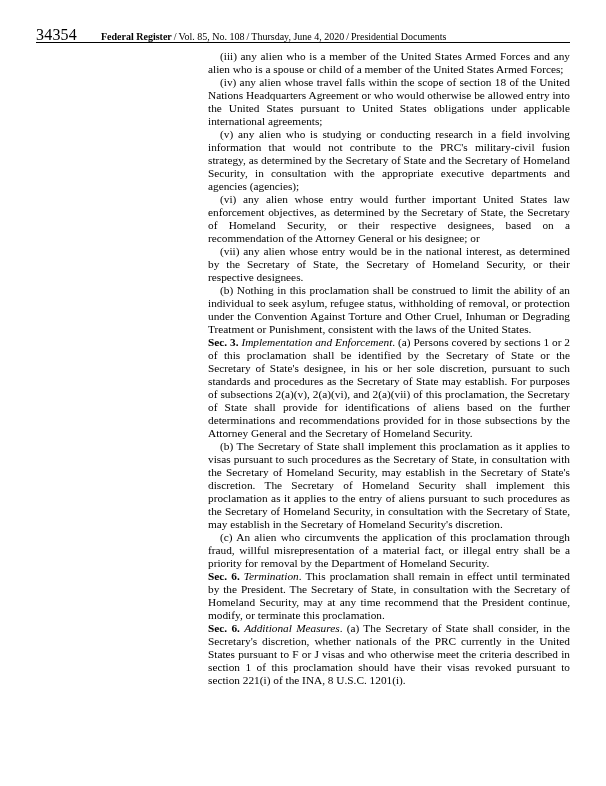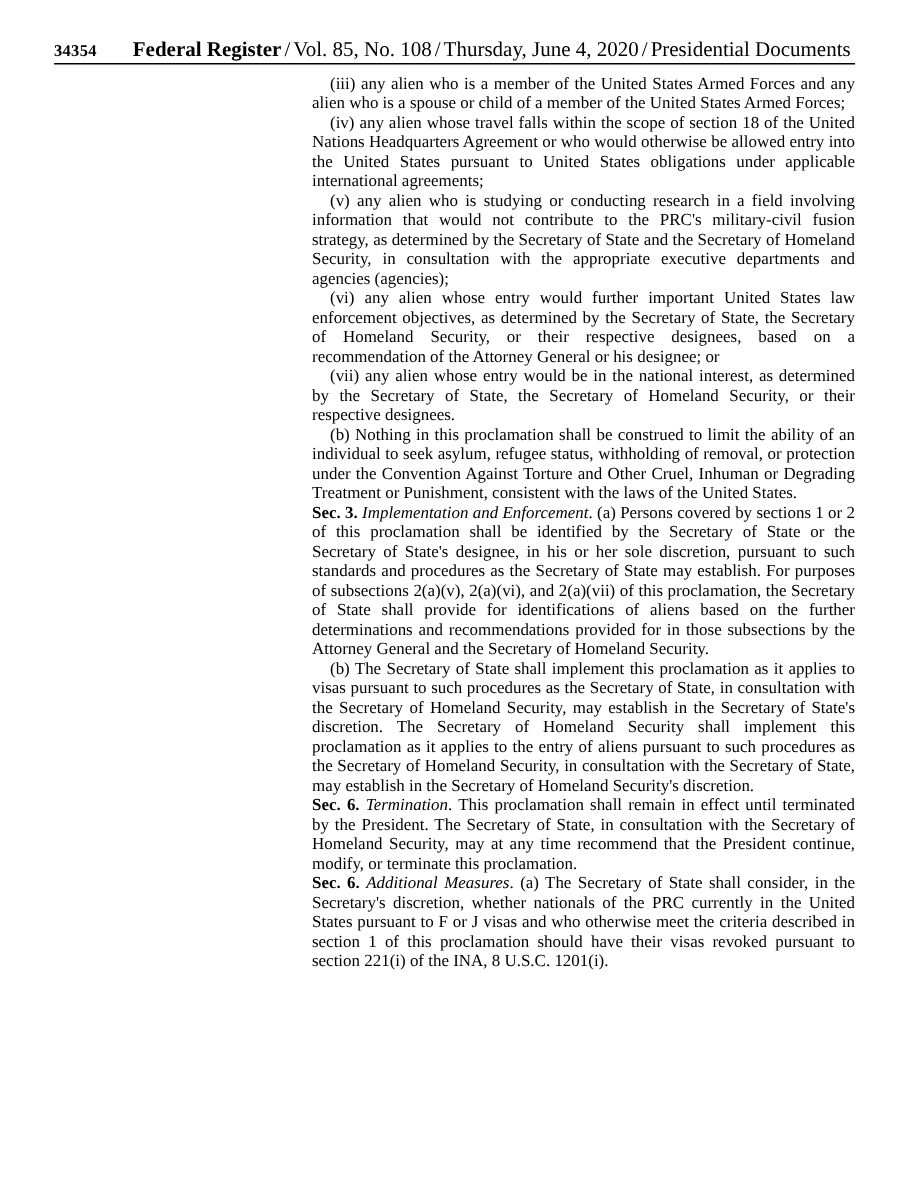"34354" .header .page-number { font-size: 11px -> 16px; font-weight: bold -> normal }
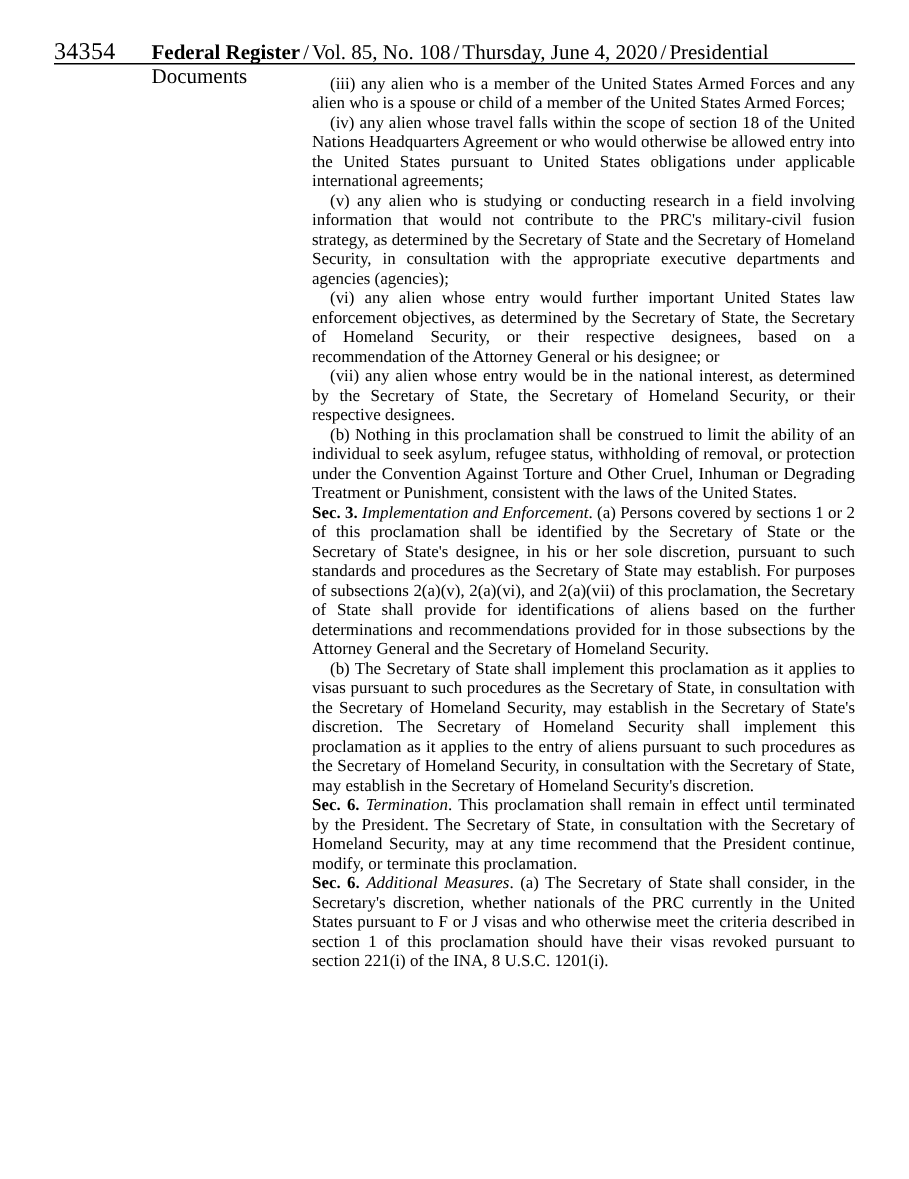"Federal Register / Vol. 85," .header .header-title { font-size: 14px -> 10px }
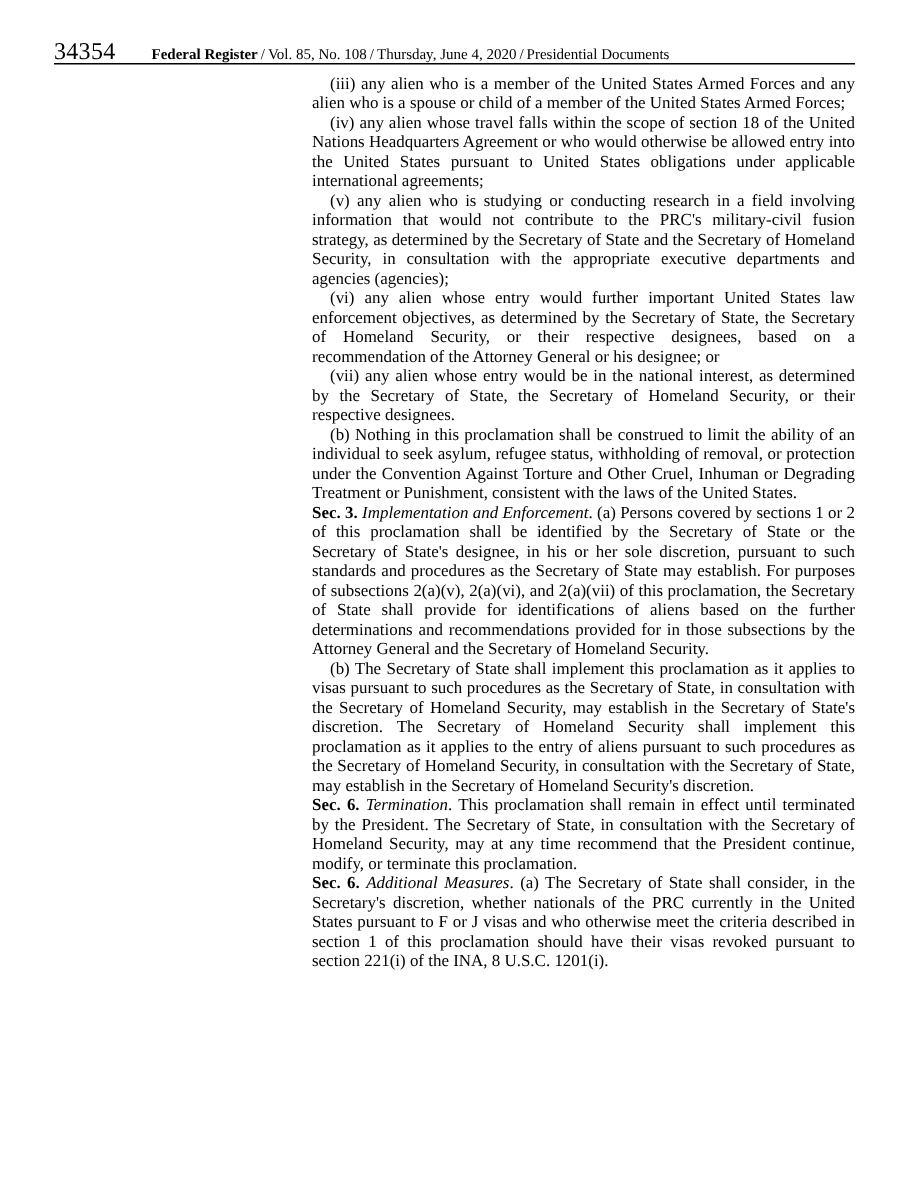"(c) An alien who circumvents" p { html: none -> <p>(c) An alien who circumvents the application of this proclamation through fraud, willful misrepresentation of a material fact, or illegal entry shall be a priority for removal by the Department of Homeland Security.</p> }
